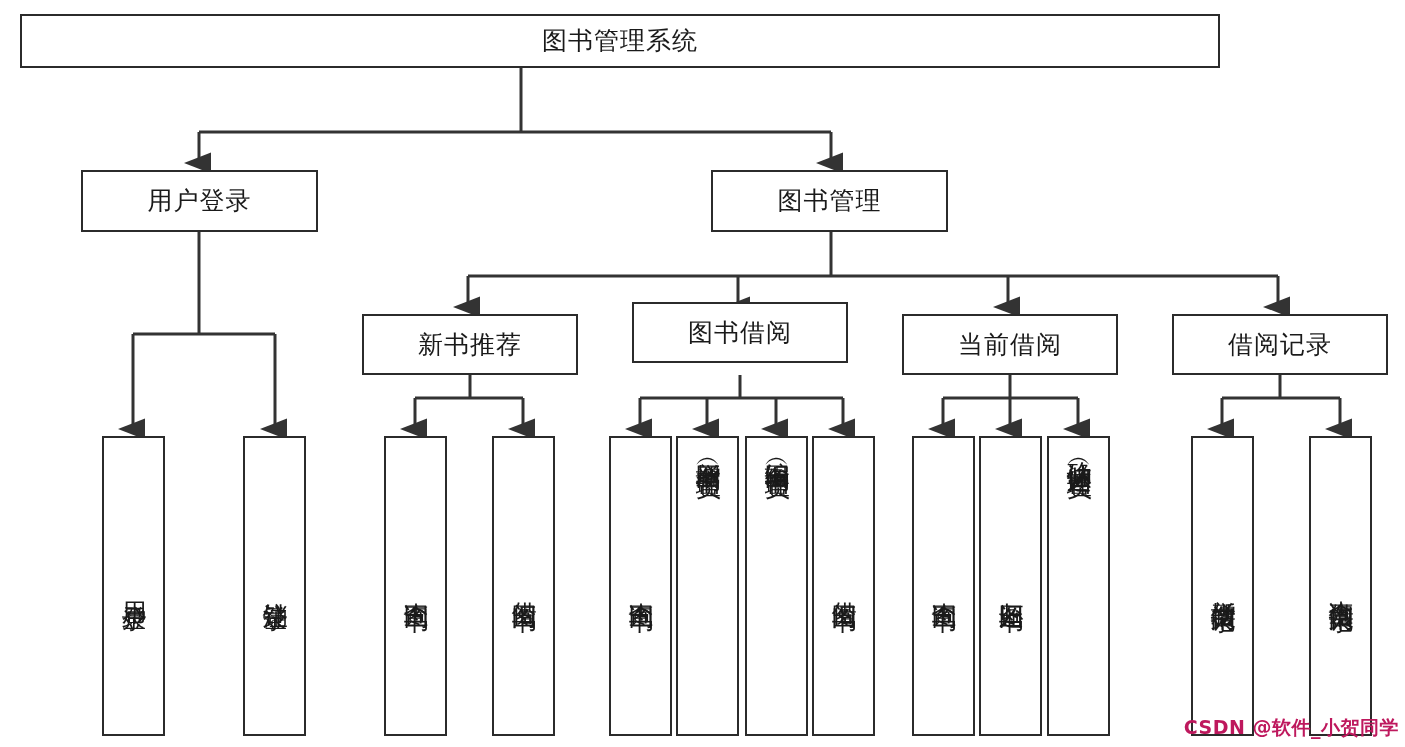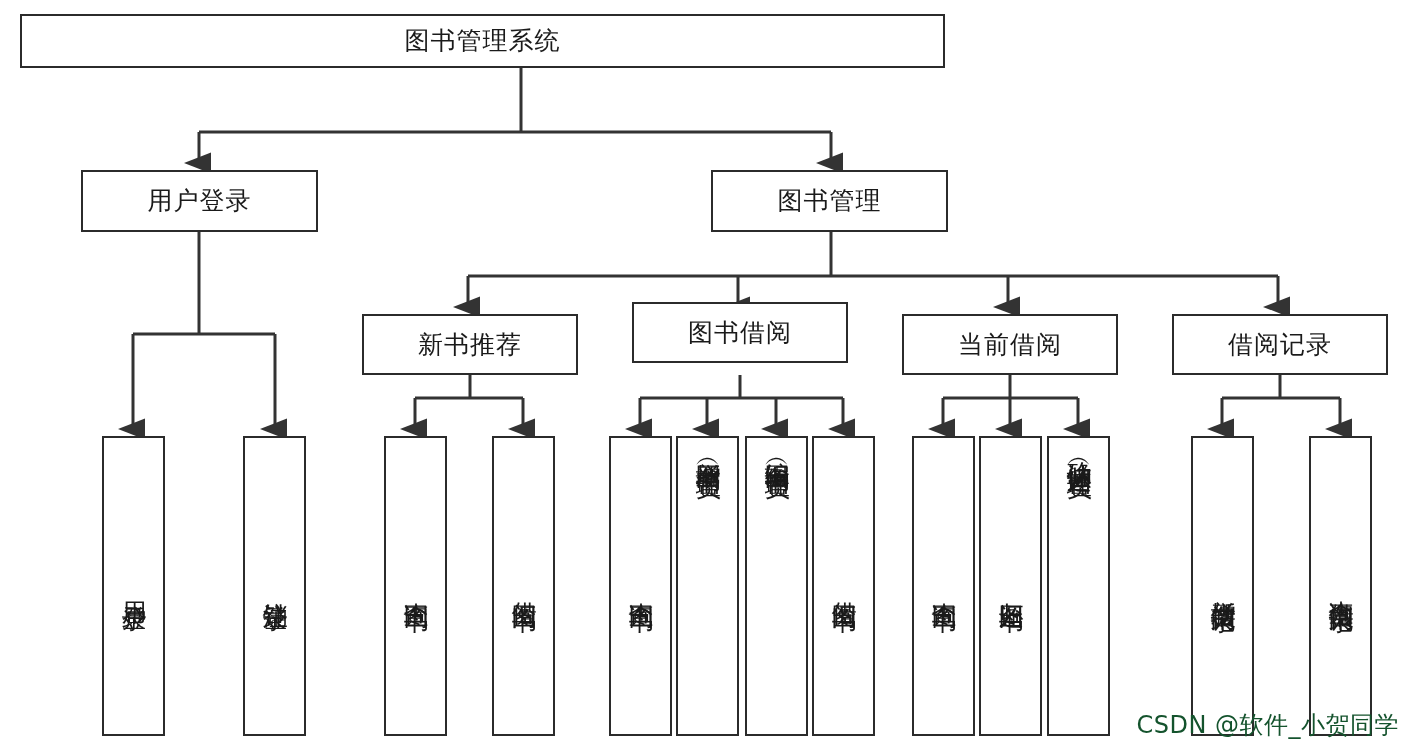"图书管理系统" div.node { width: 925px -> 1200px }
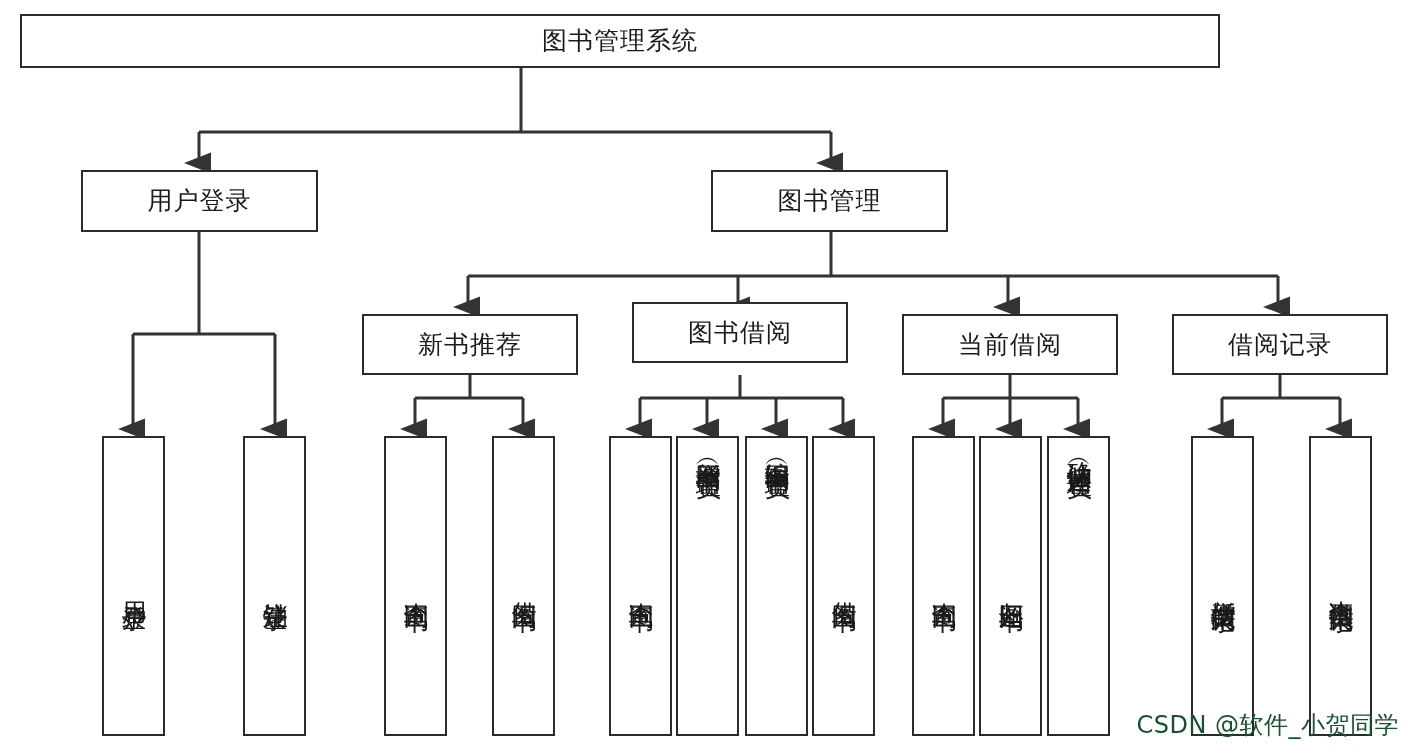"CSDN @软件_小贺同学" .watermark { color: #14532d -> #be185d; font-size: 24px -> 19px; font-weight: none -> bold }
